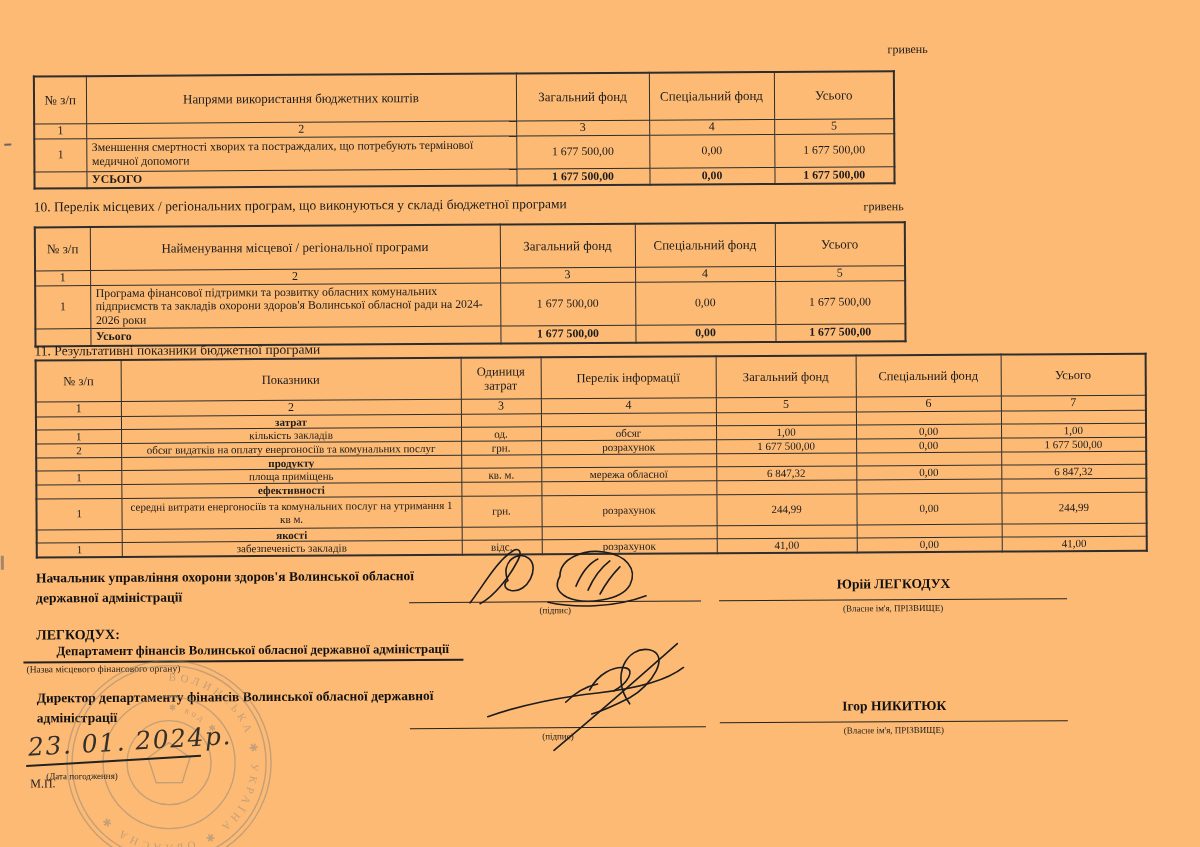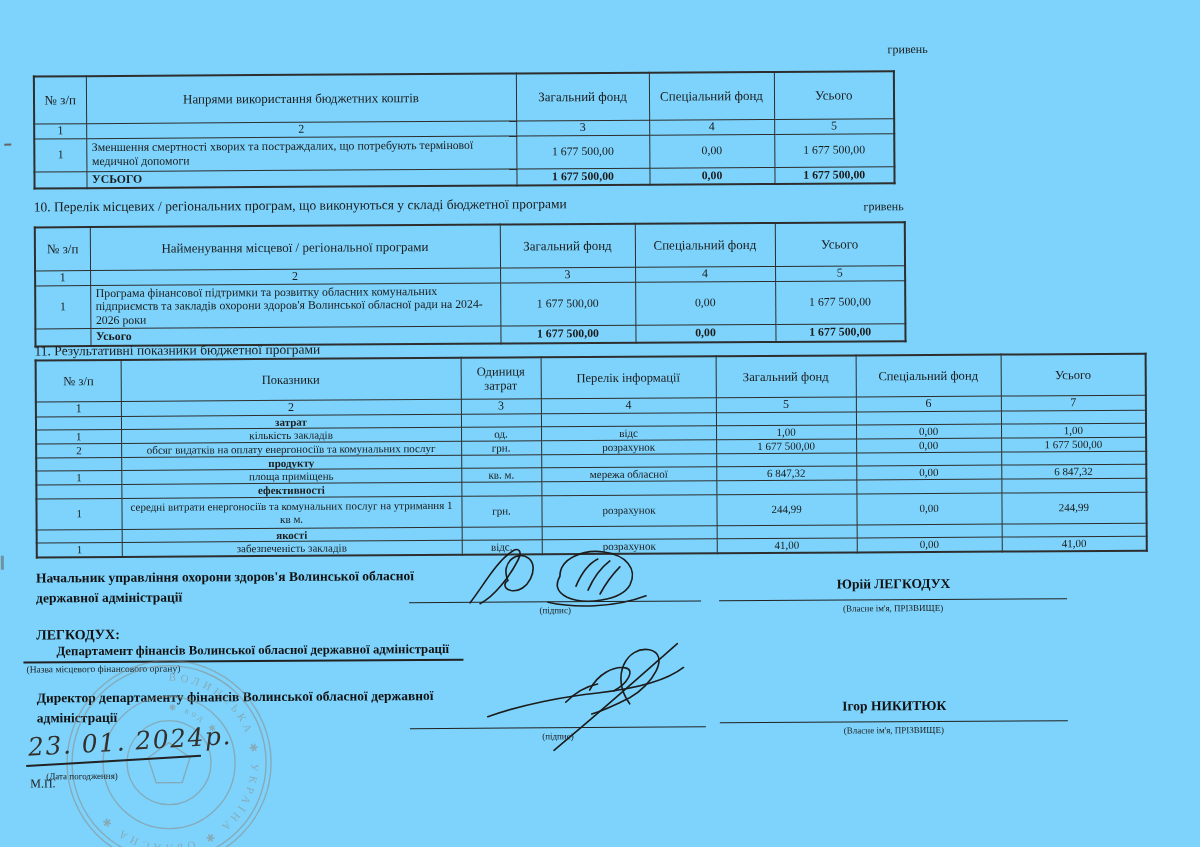"гривень" .sheet { background: #7dd3fc -> #fdba74 }
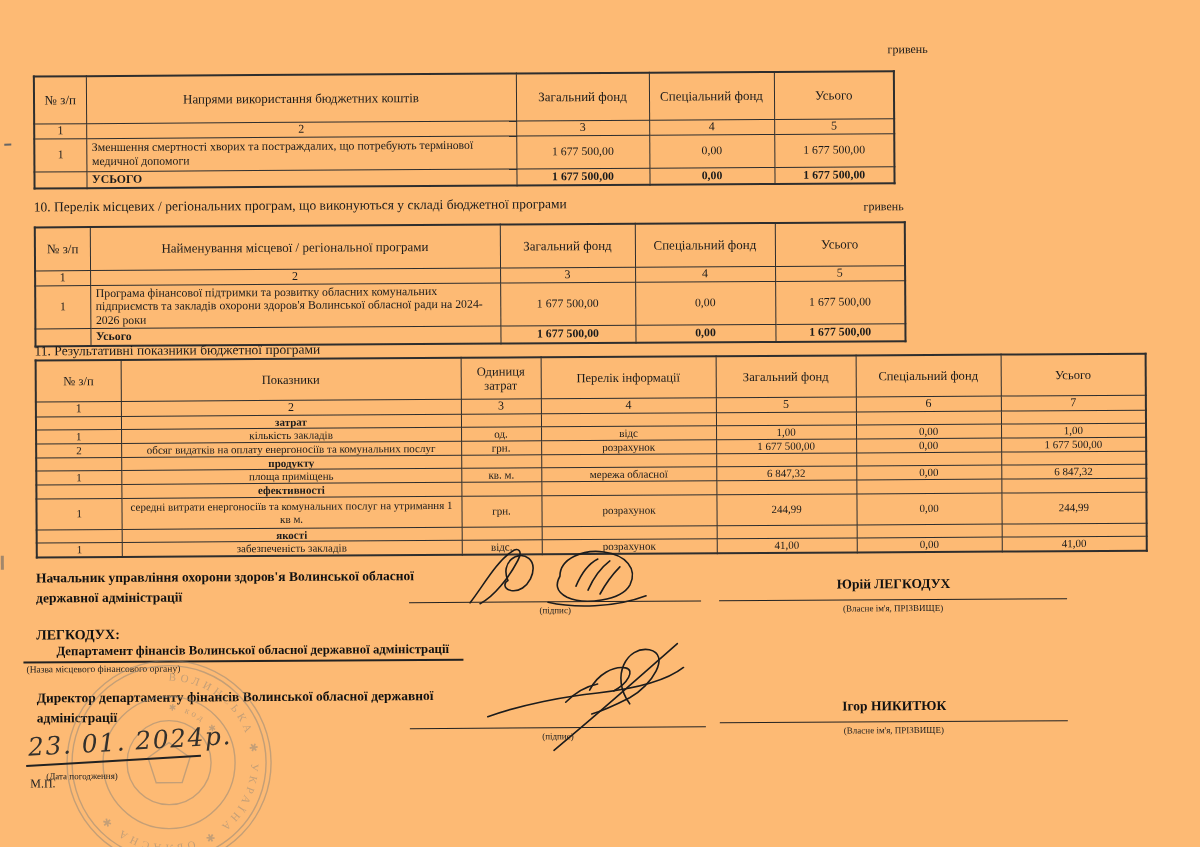"відс" td { text: відс -> обсяг }
